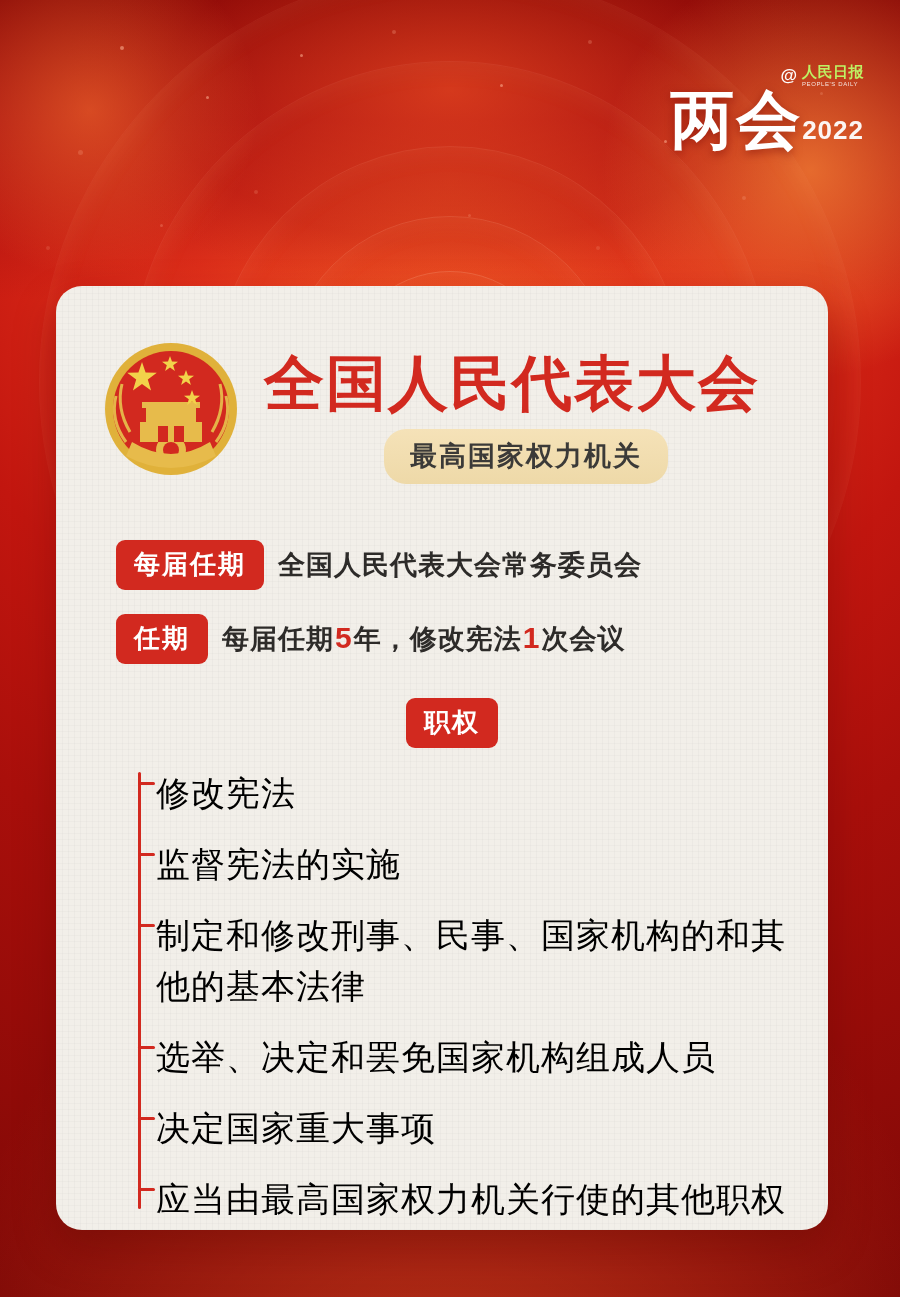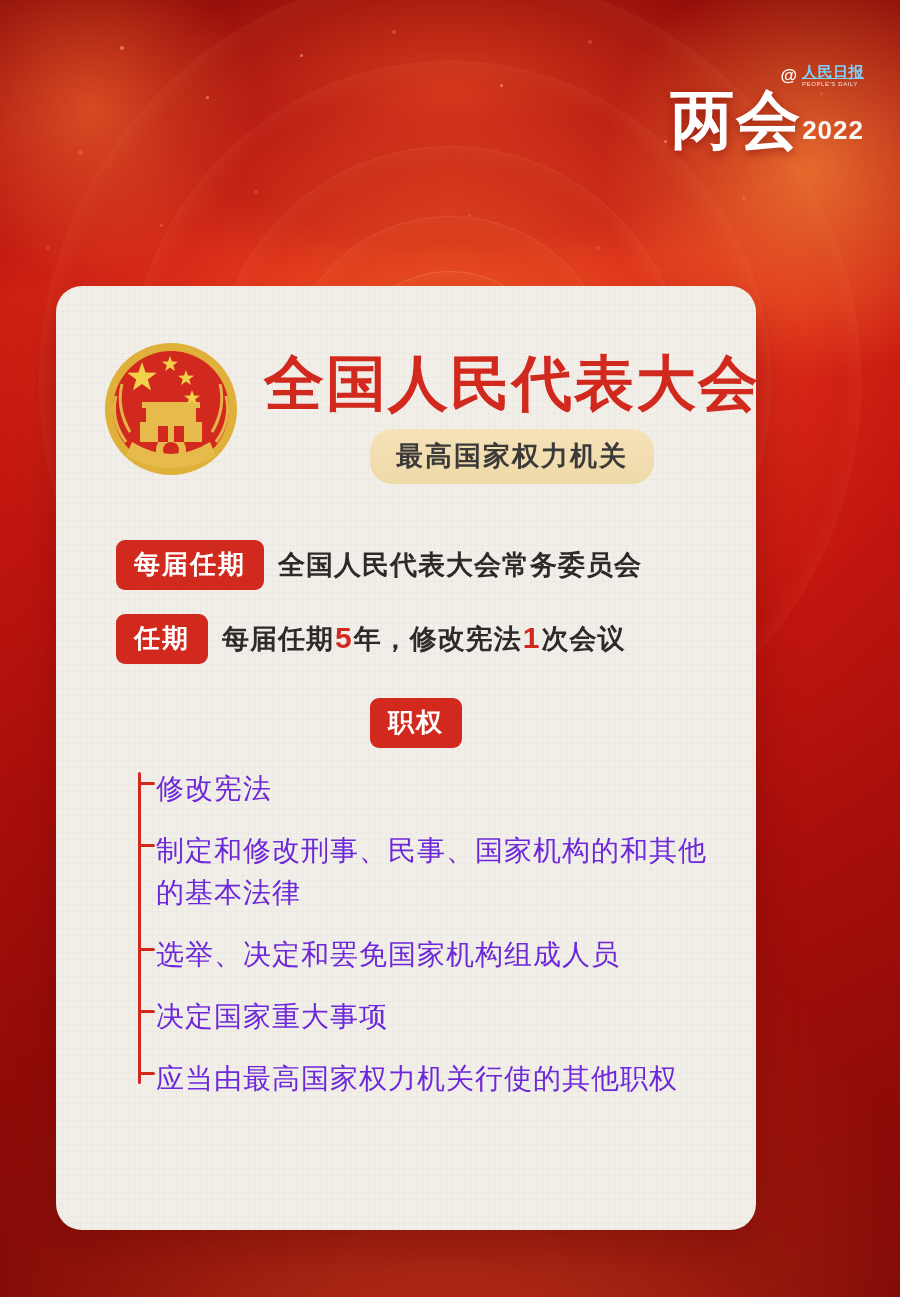"人民日报" .brand-cn { color: #7dd3fc -> #bef264; text-decoration: underline -> none }
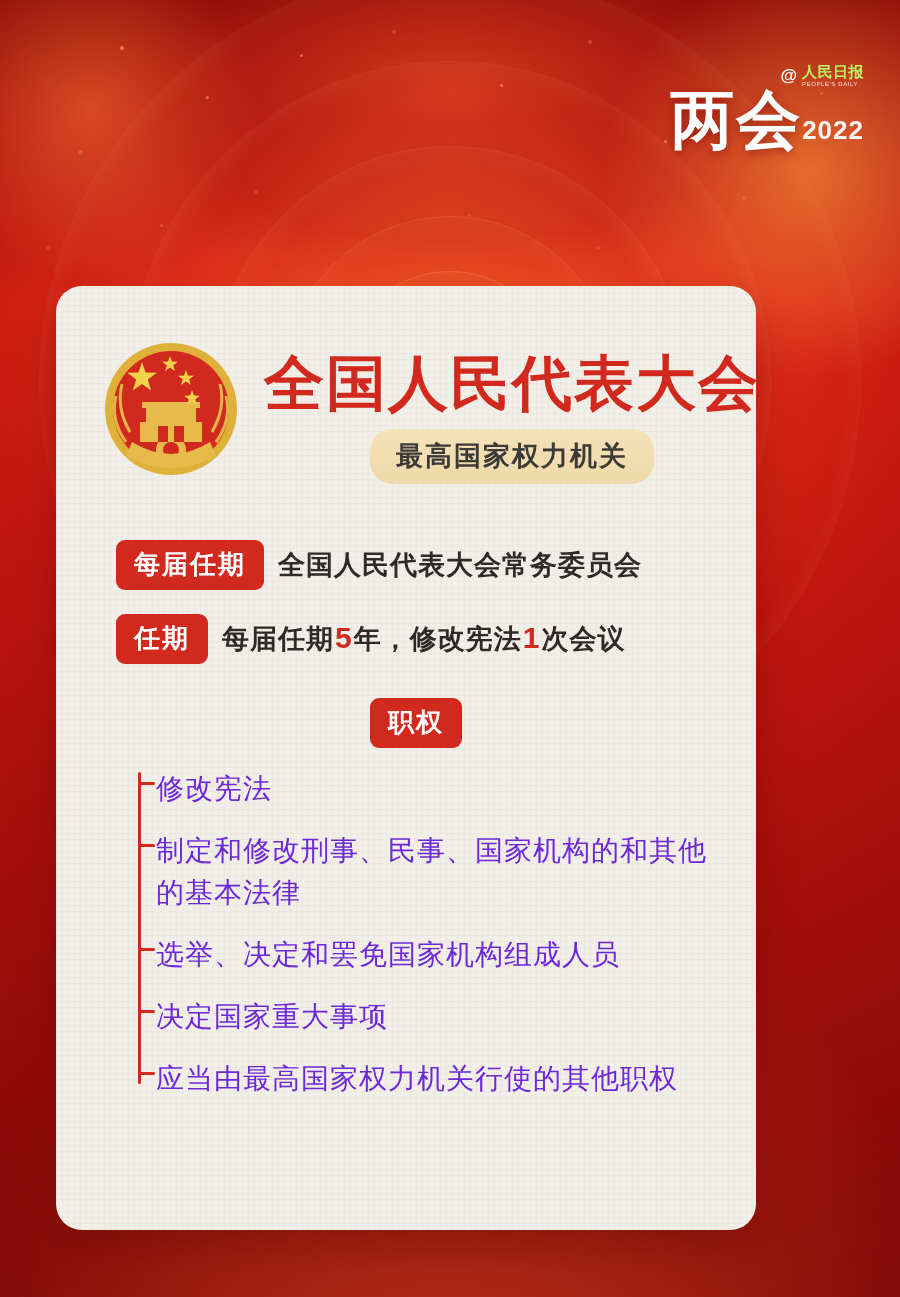"全国人民代表大会" .card { width: 700px -> 772px }
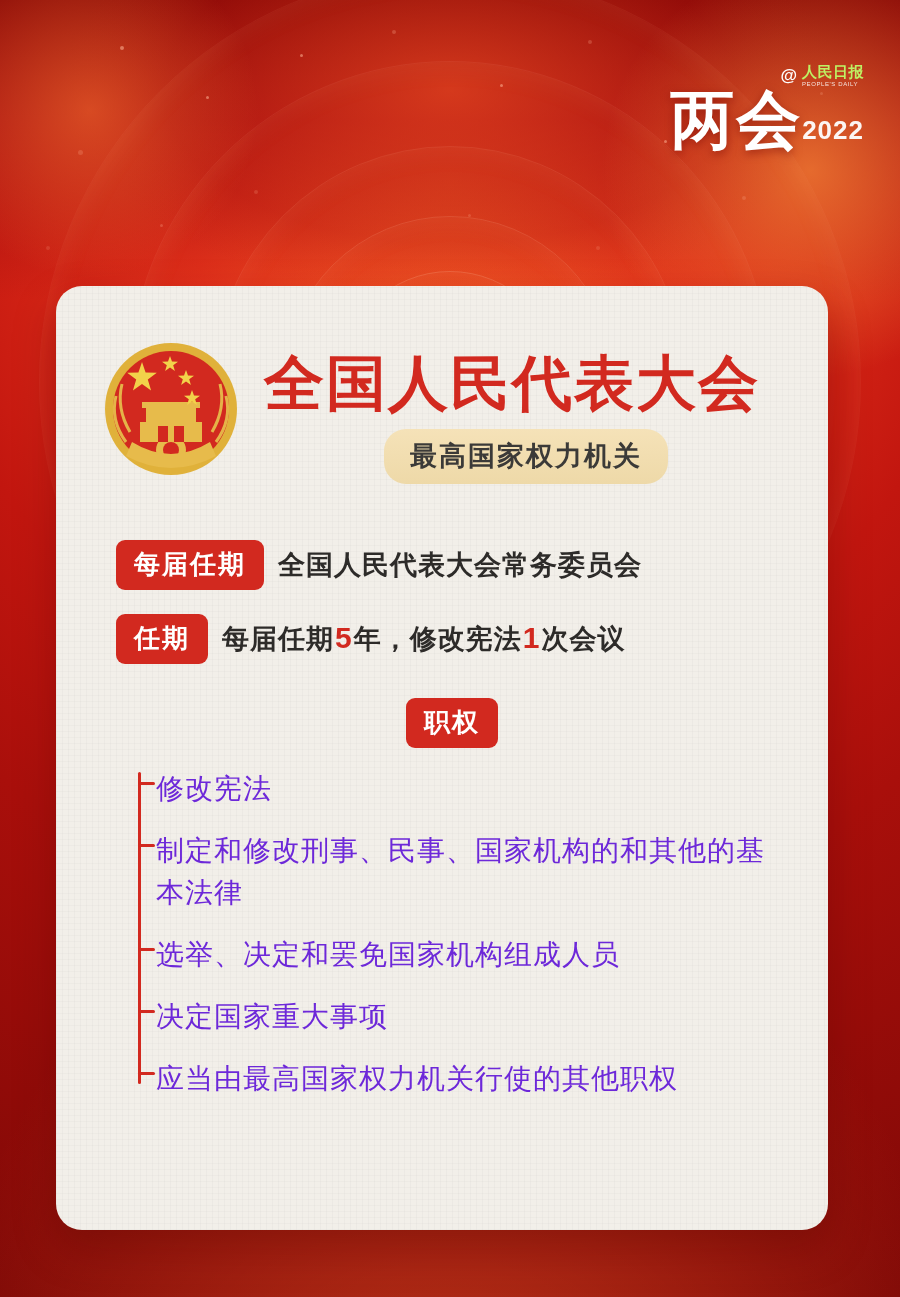"修改宪法" .power-text { color: #6d28d9 -> #000000; font-size: 28px -> 34px }
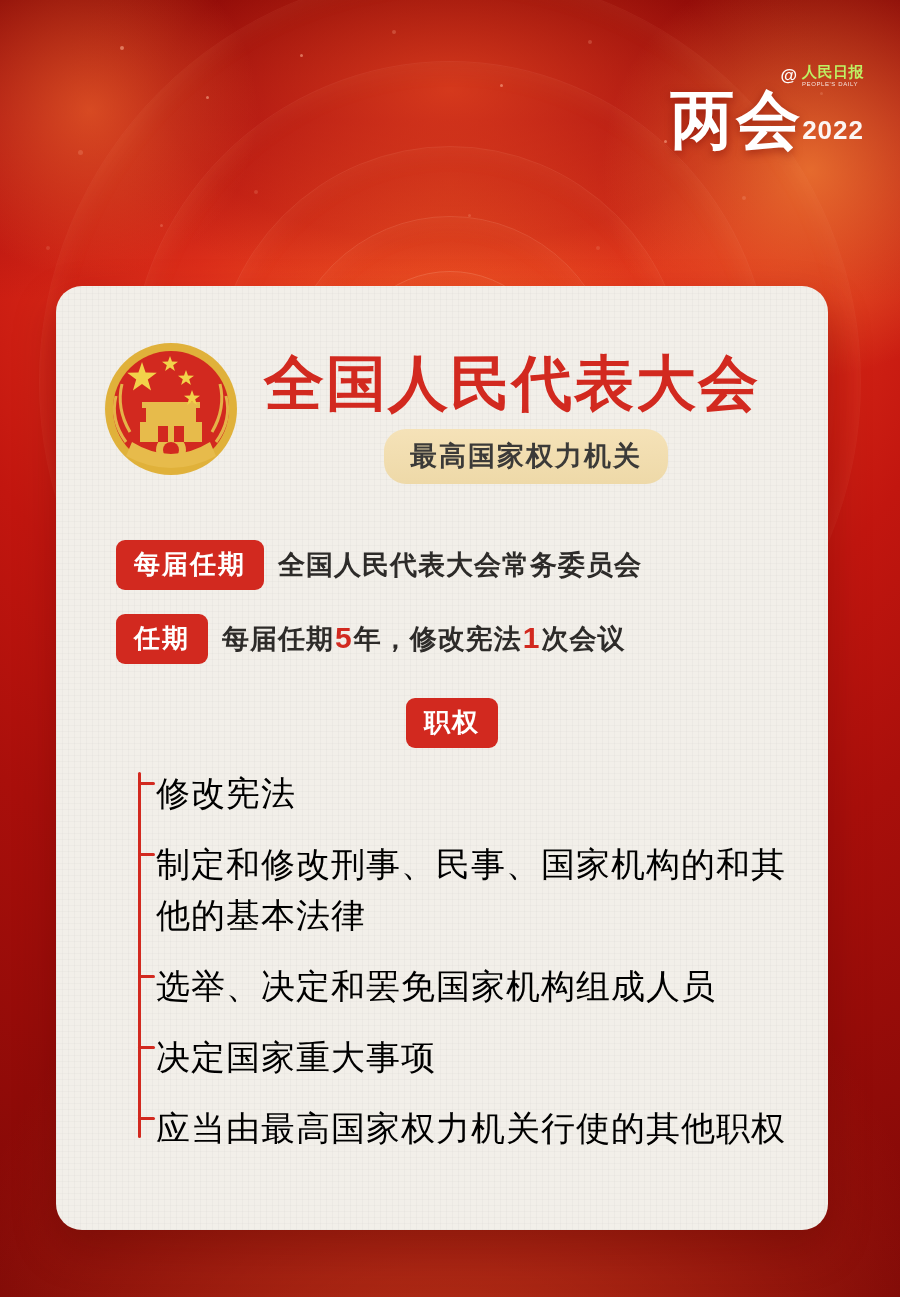"监督宪法的实施" div.power-item { html: none -> <div> <span></span> <span>监督宪法的实施</span> </div> }
